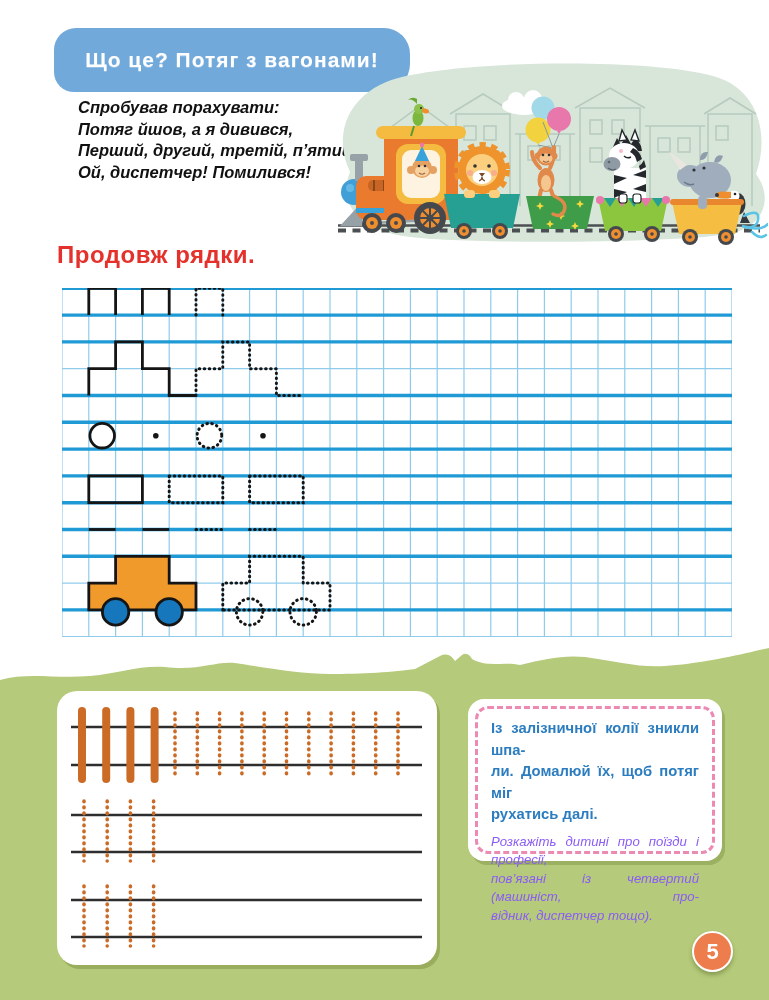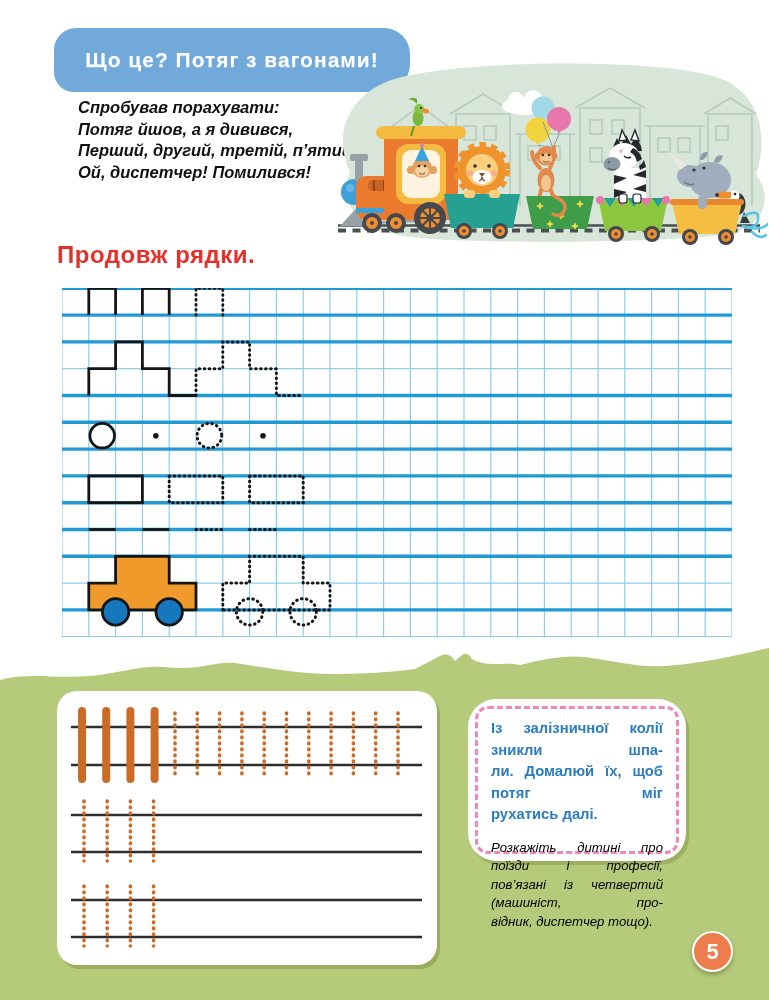"Із залізничної колії зникли шпа-" .task-box { border-radius: 28px -> 16px; width: 218px -> 254px }
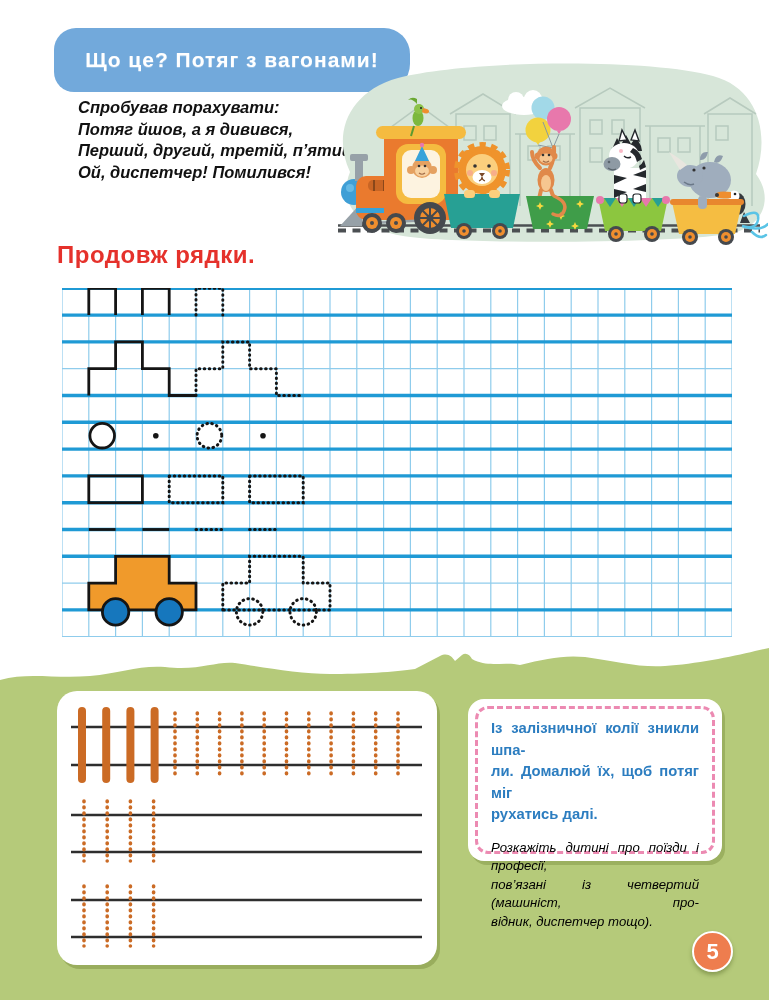"Розкажіть дитині про поїзди і" .task-note { color: #000000 -> #8b5cf6; margin-top: 13px -> 7px }
